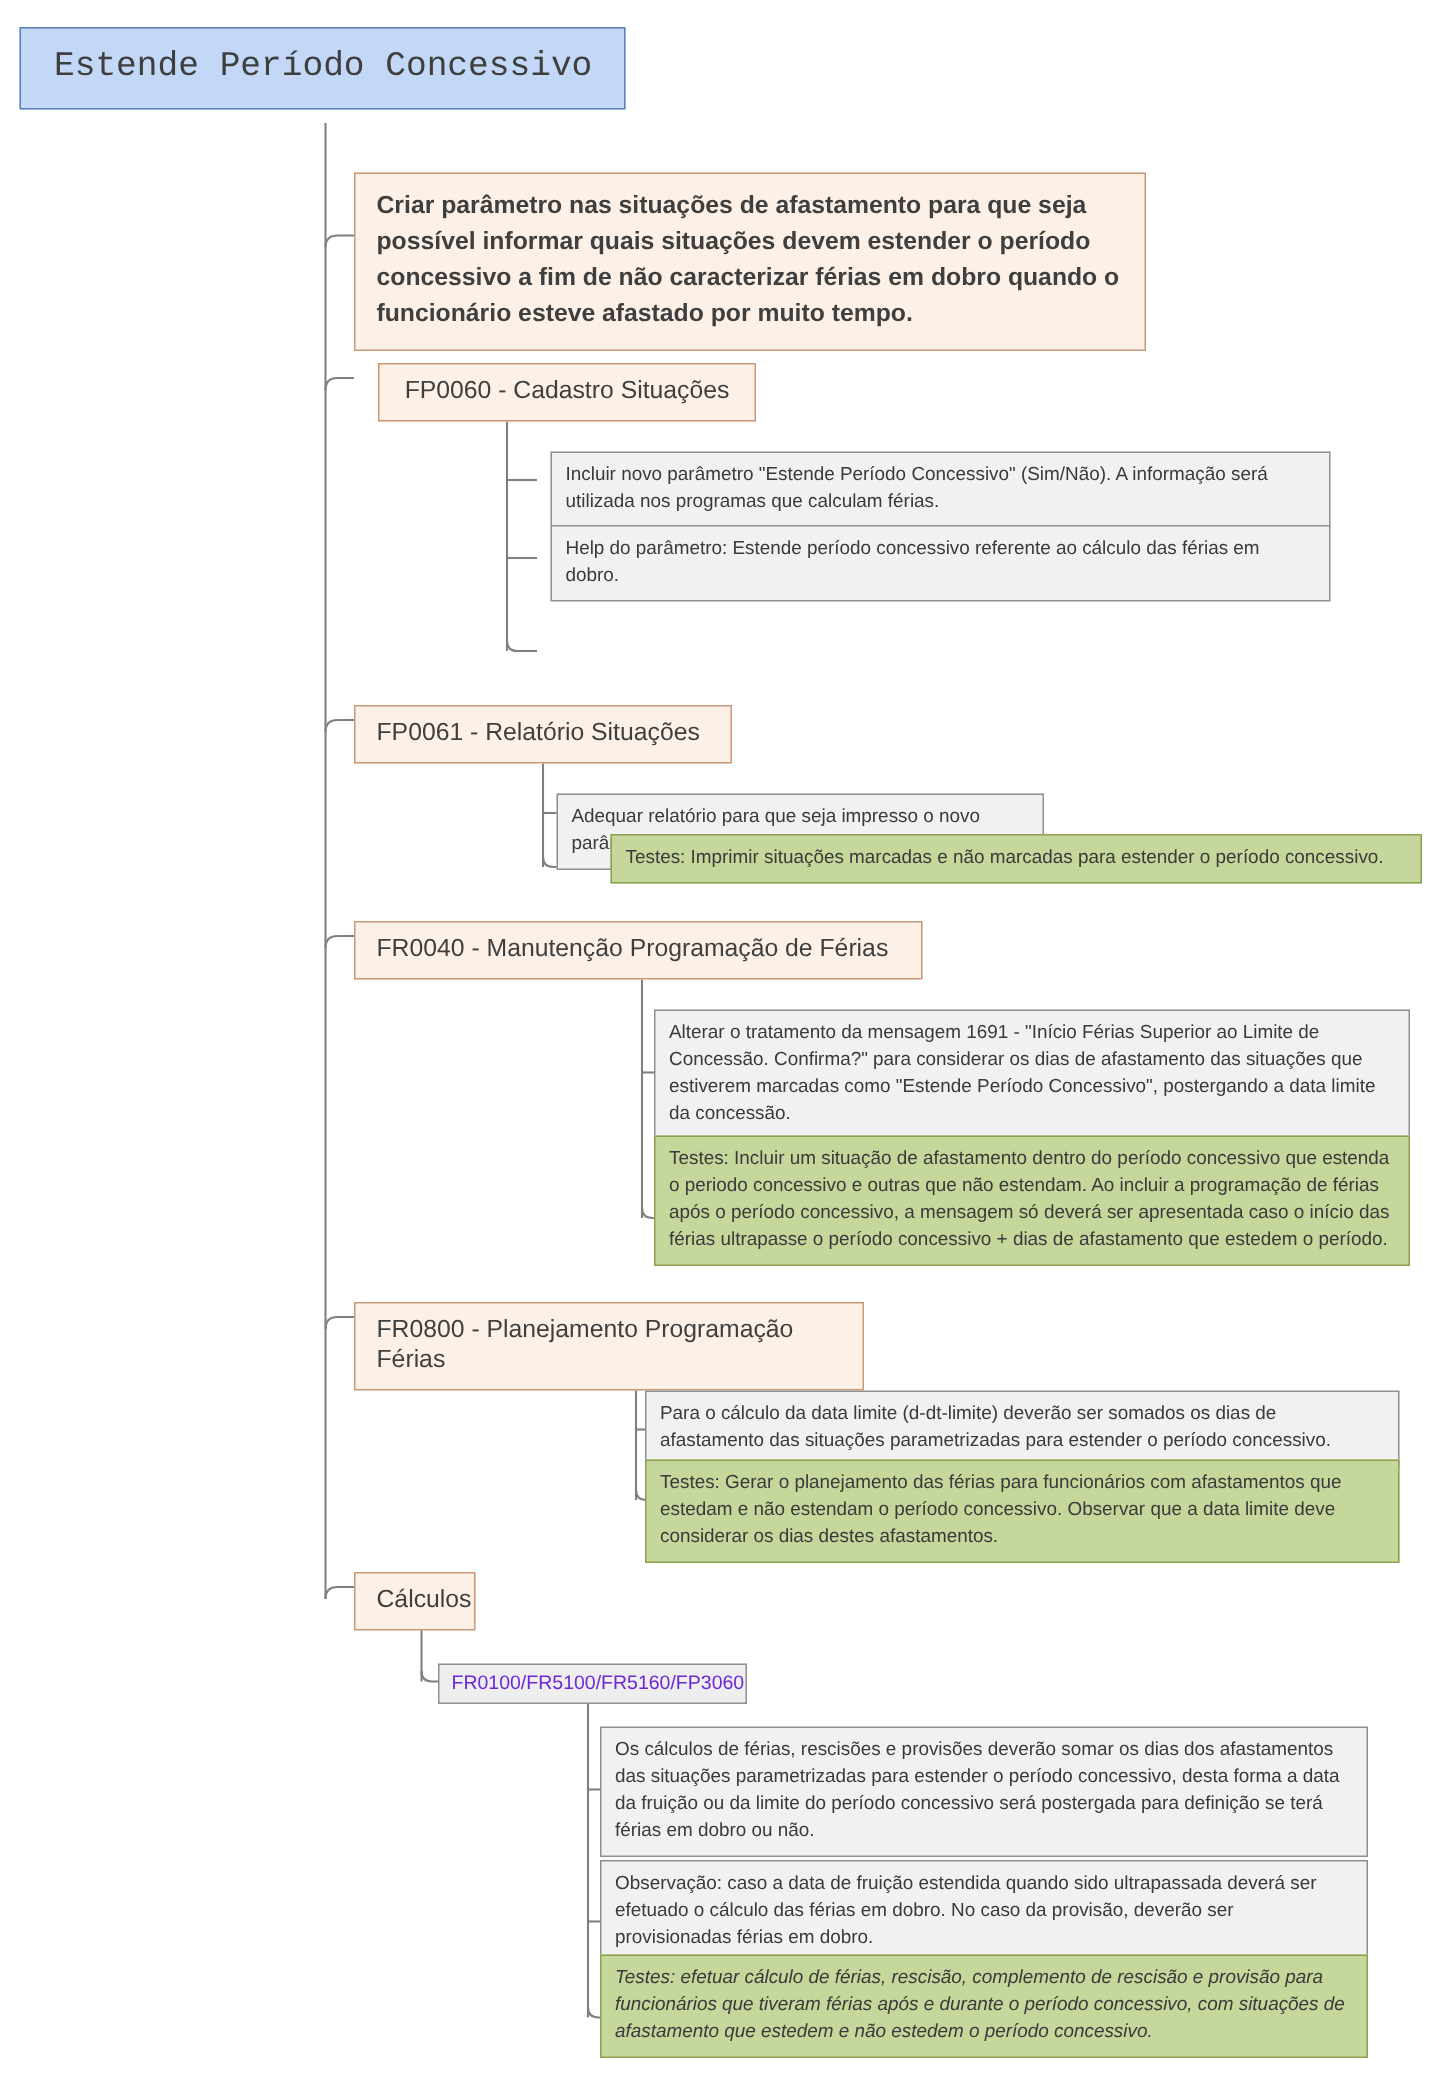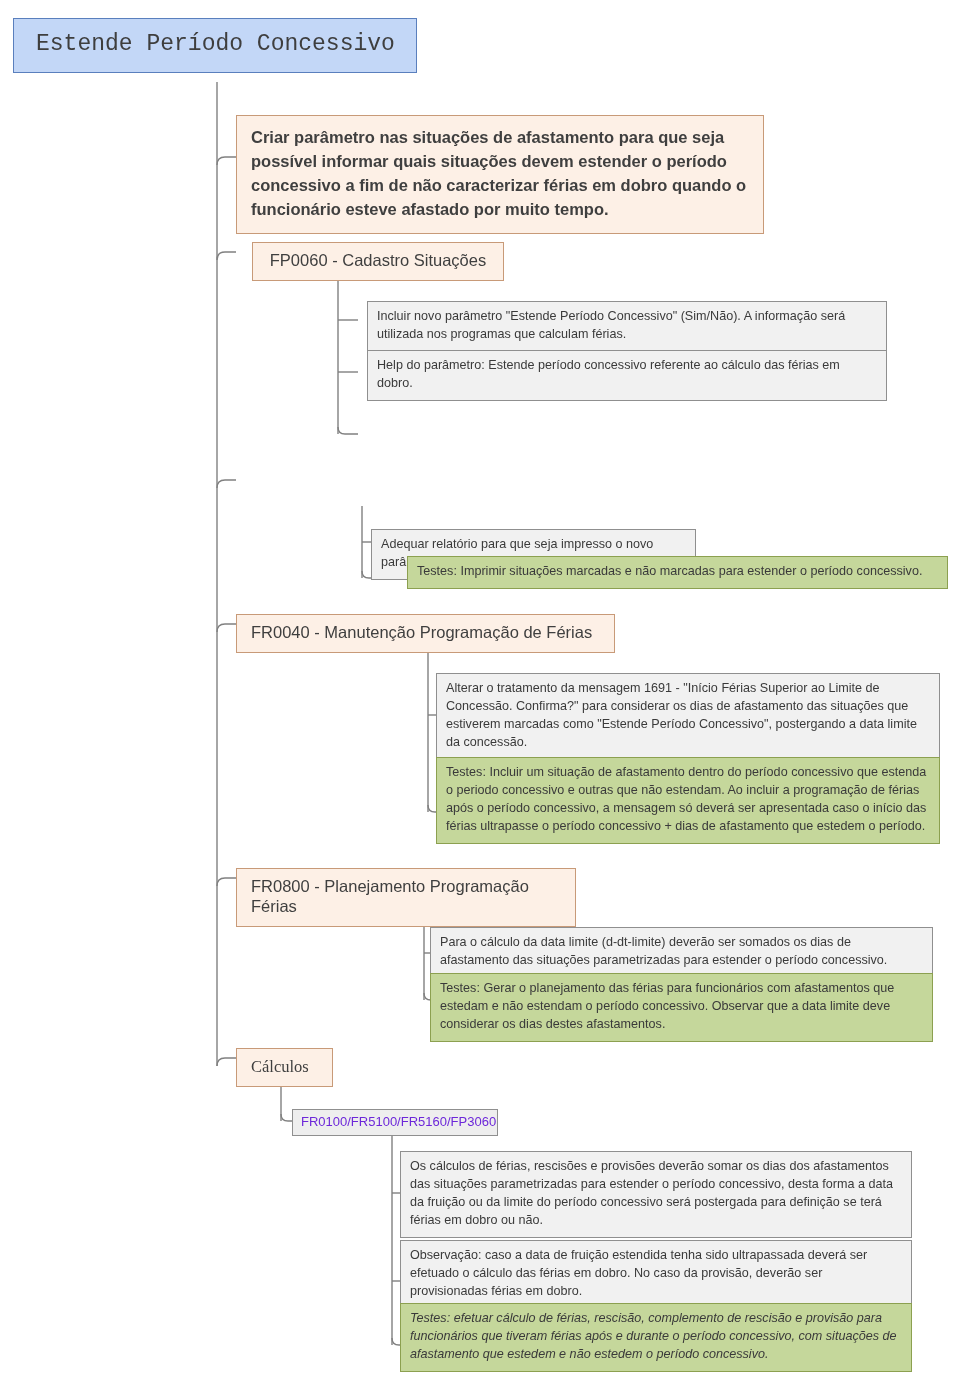"FP0061 - Relatório Situações" div.node { html: none -> <div>FP0061 - Relatório Situações</div> }
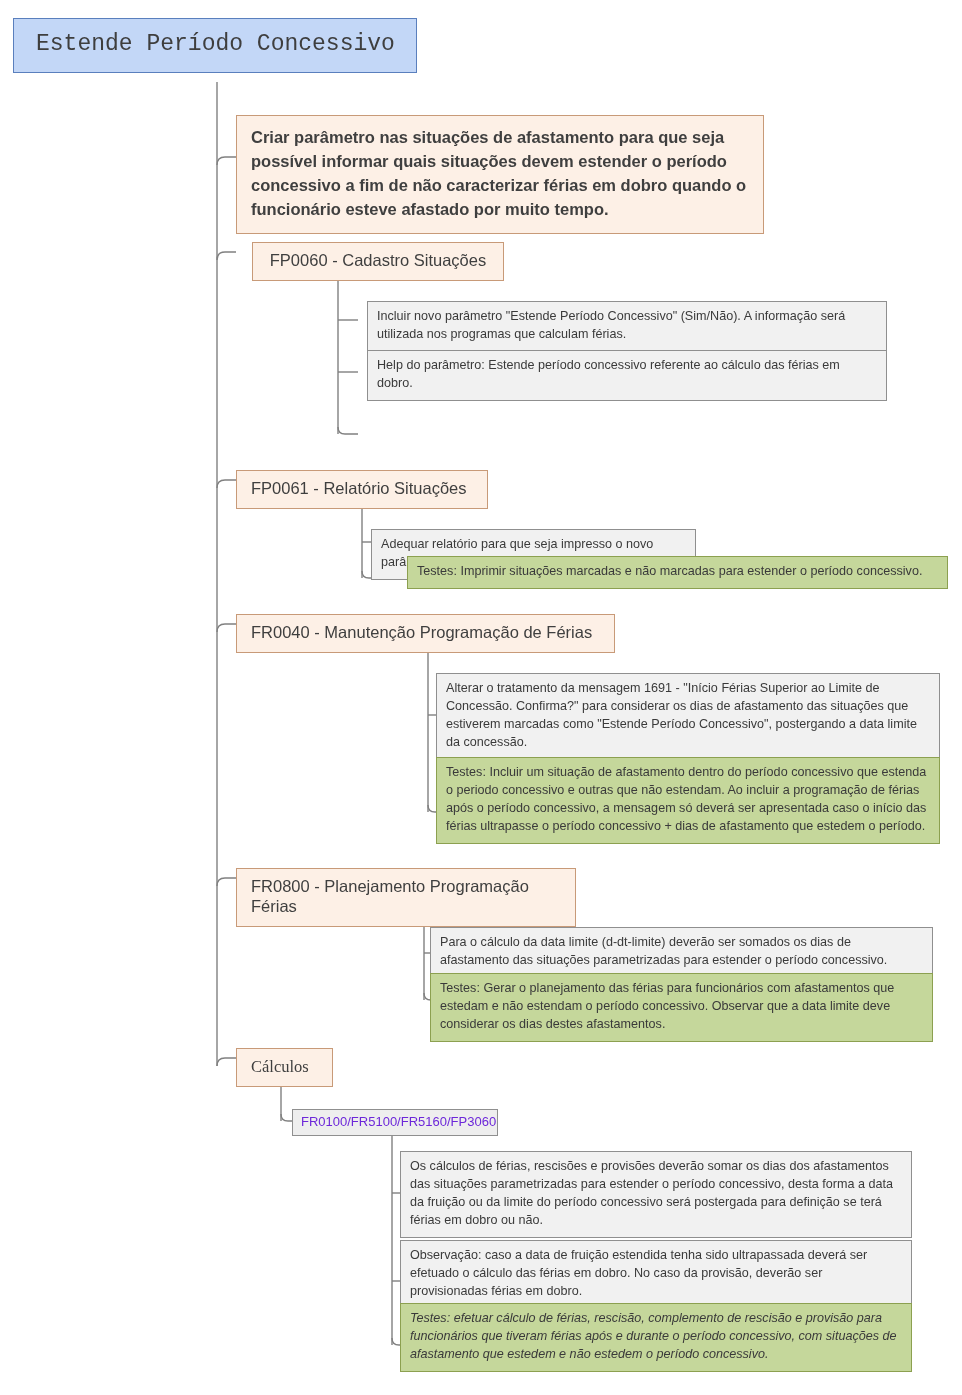"Cálculos" div.node { font-family: Liberation Serif, serif -> none; width: 97px -> 81px }
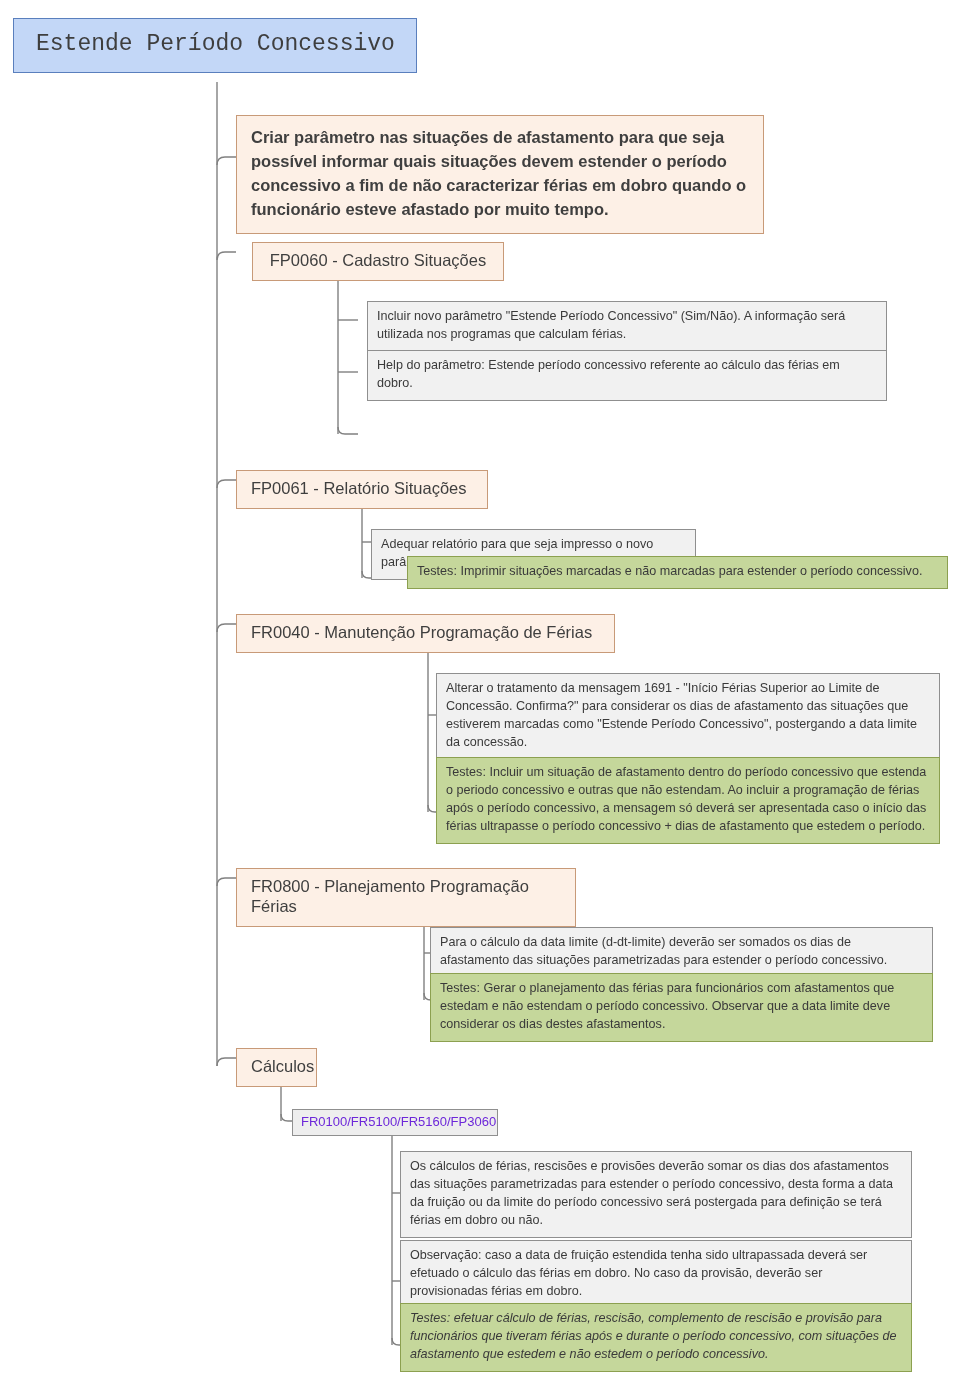"Observação: caso a data de" div.node { text: tenha -> quando }
